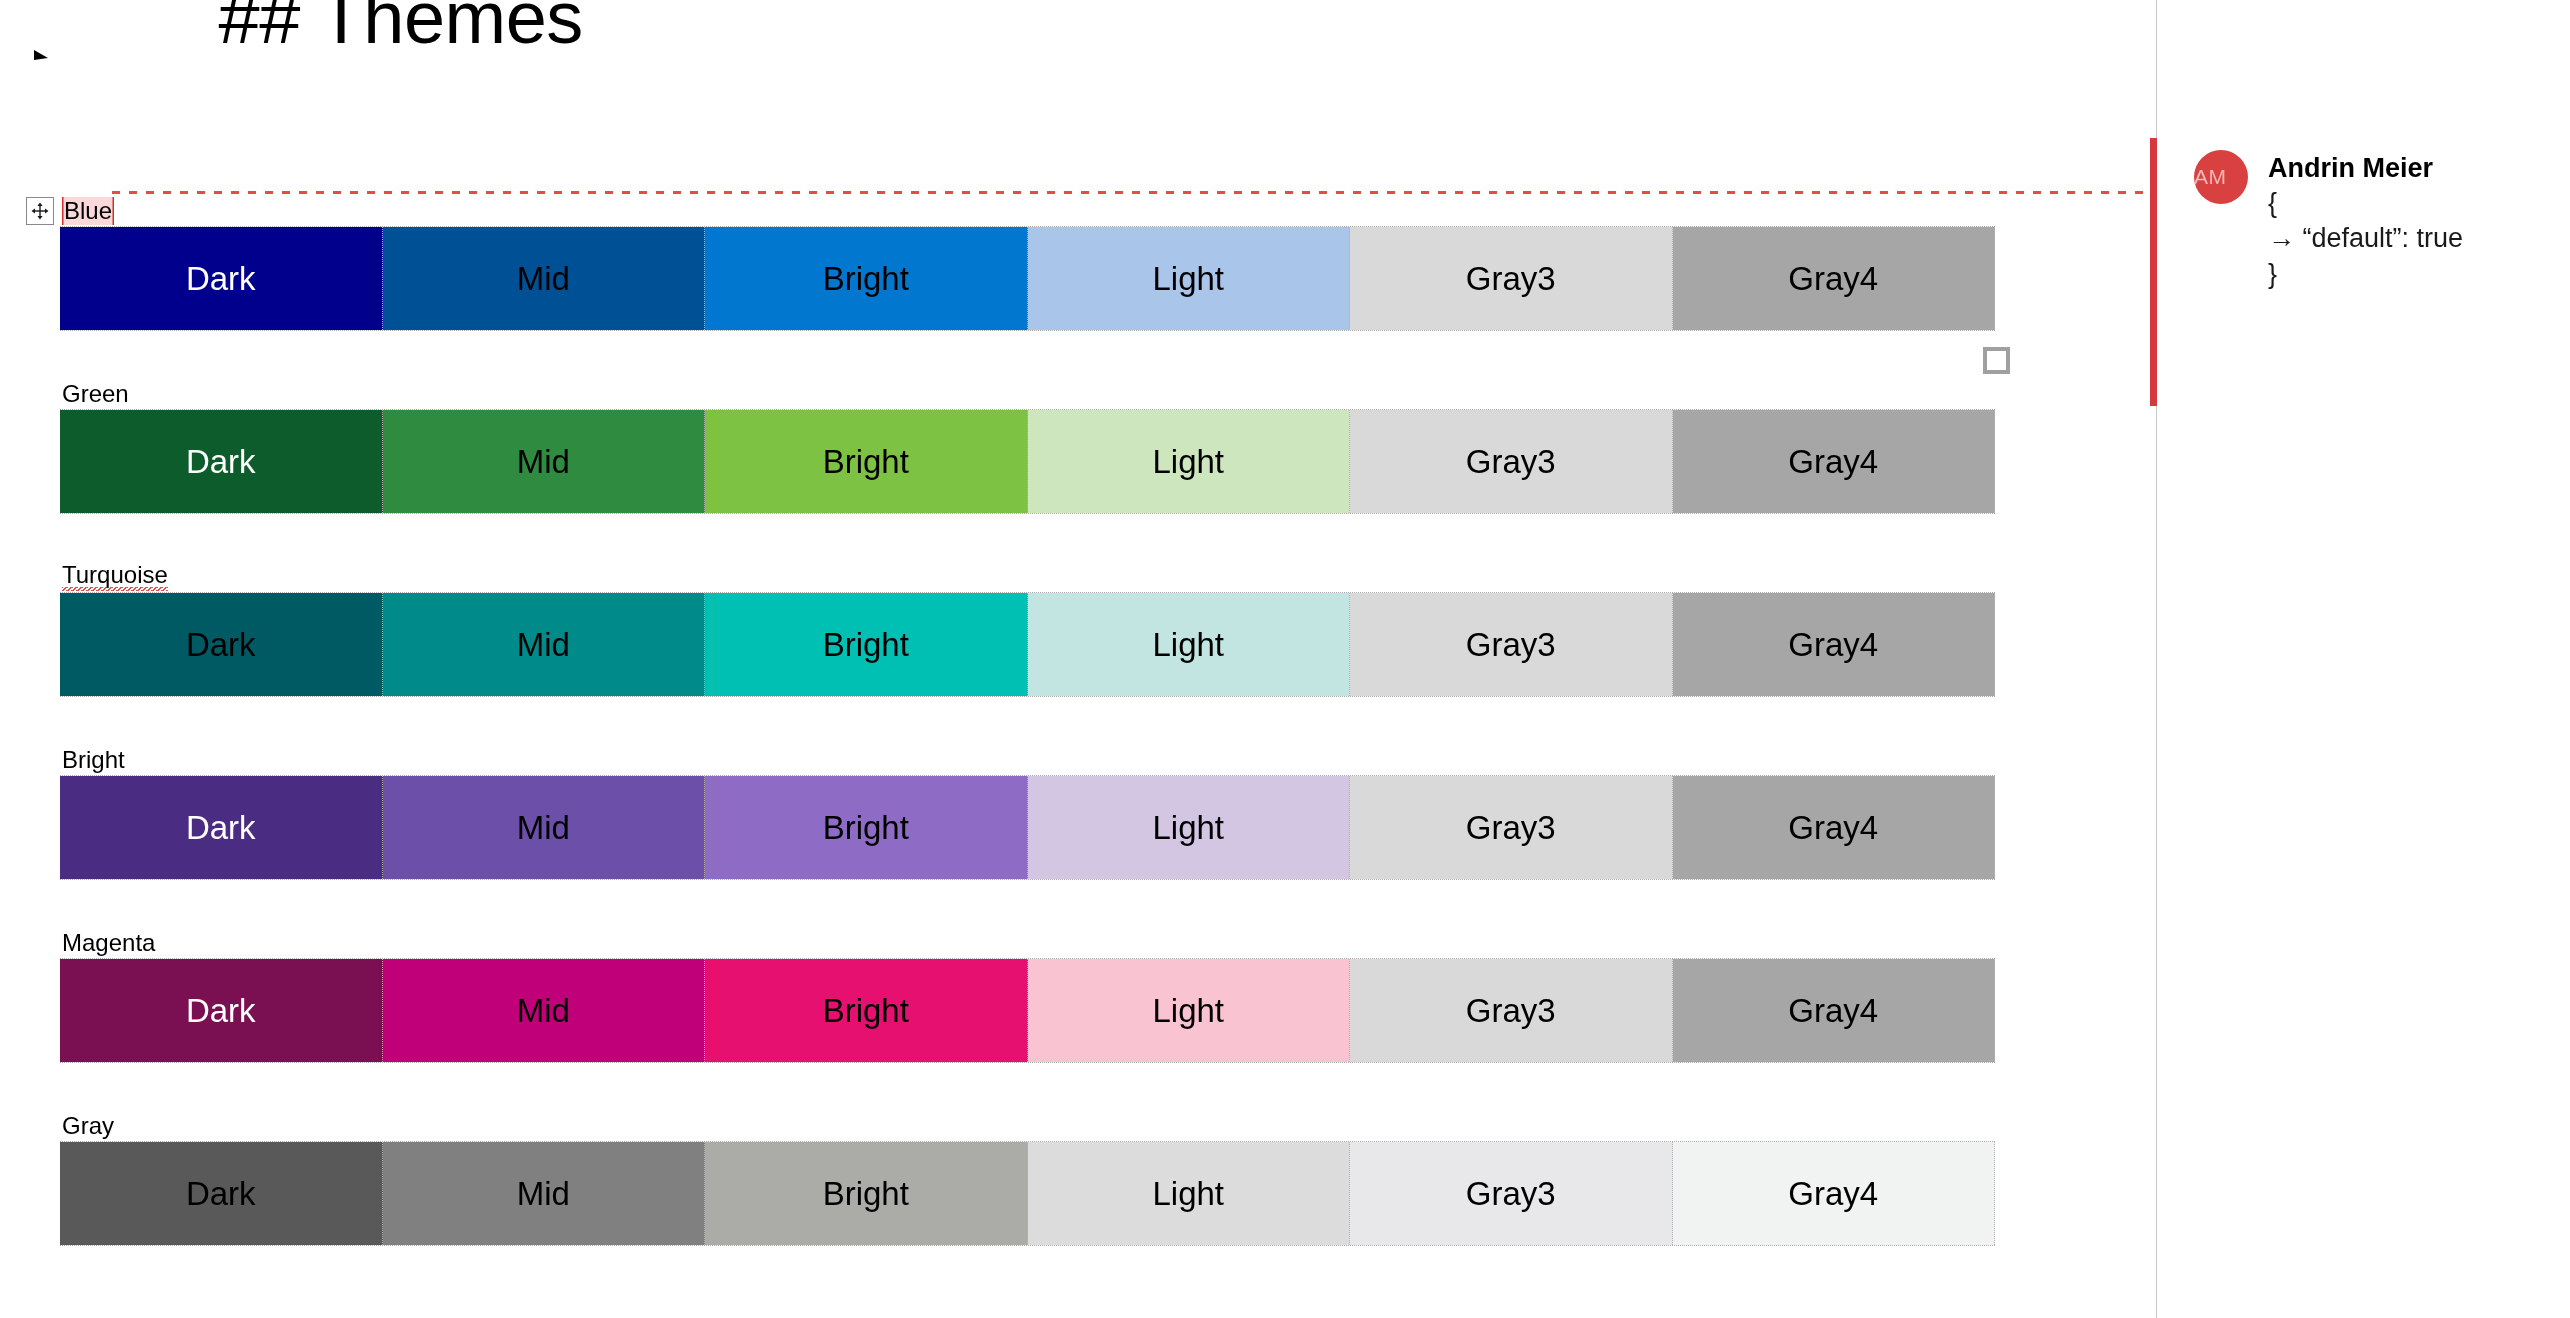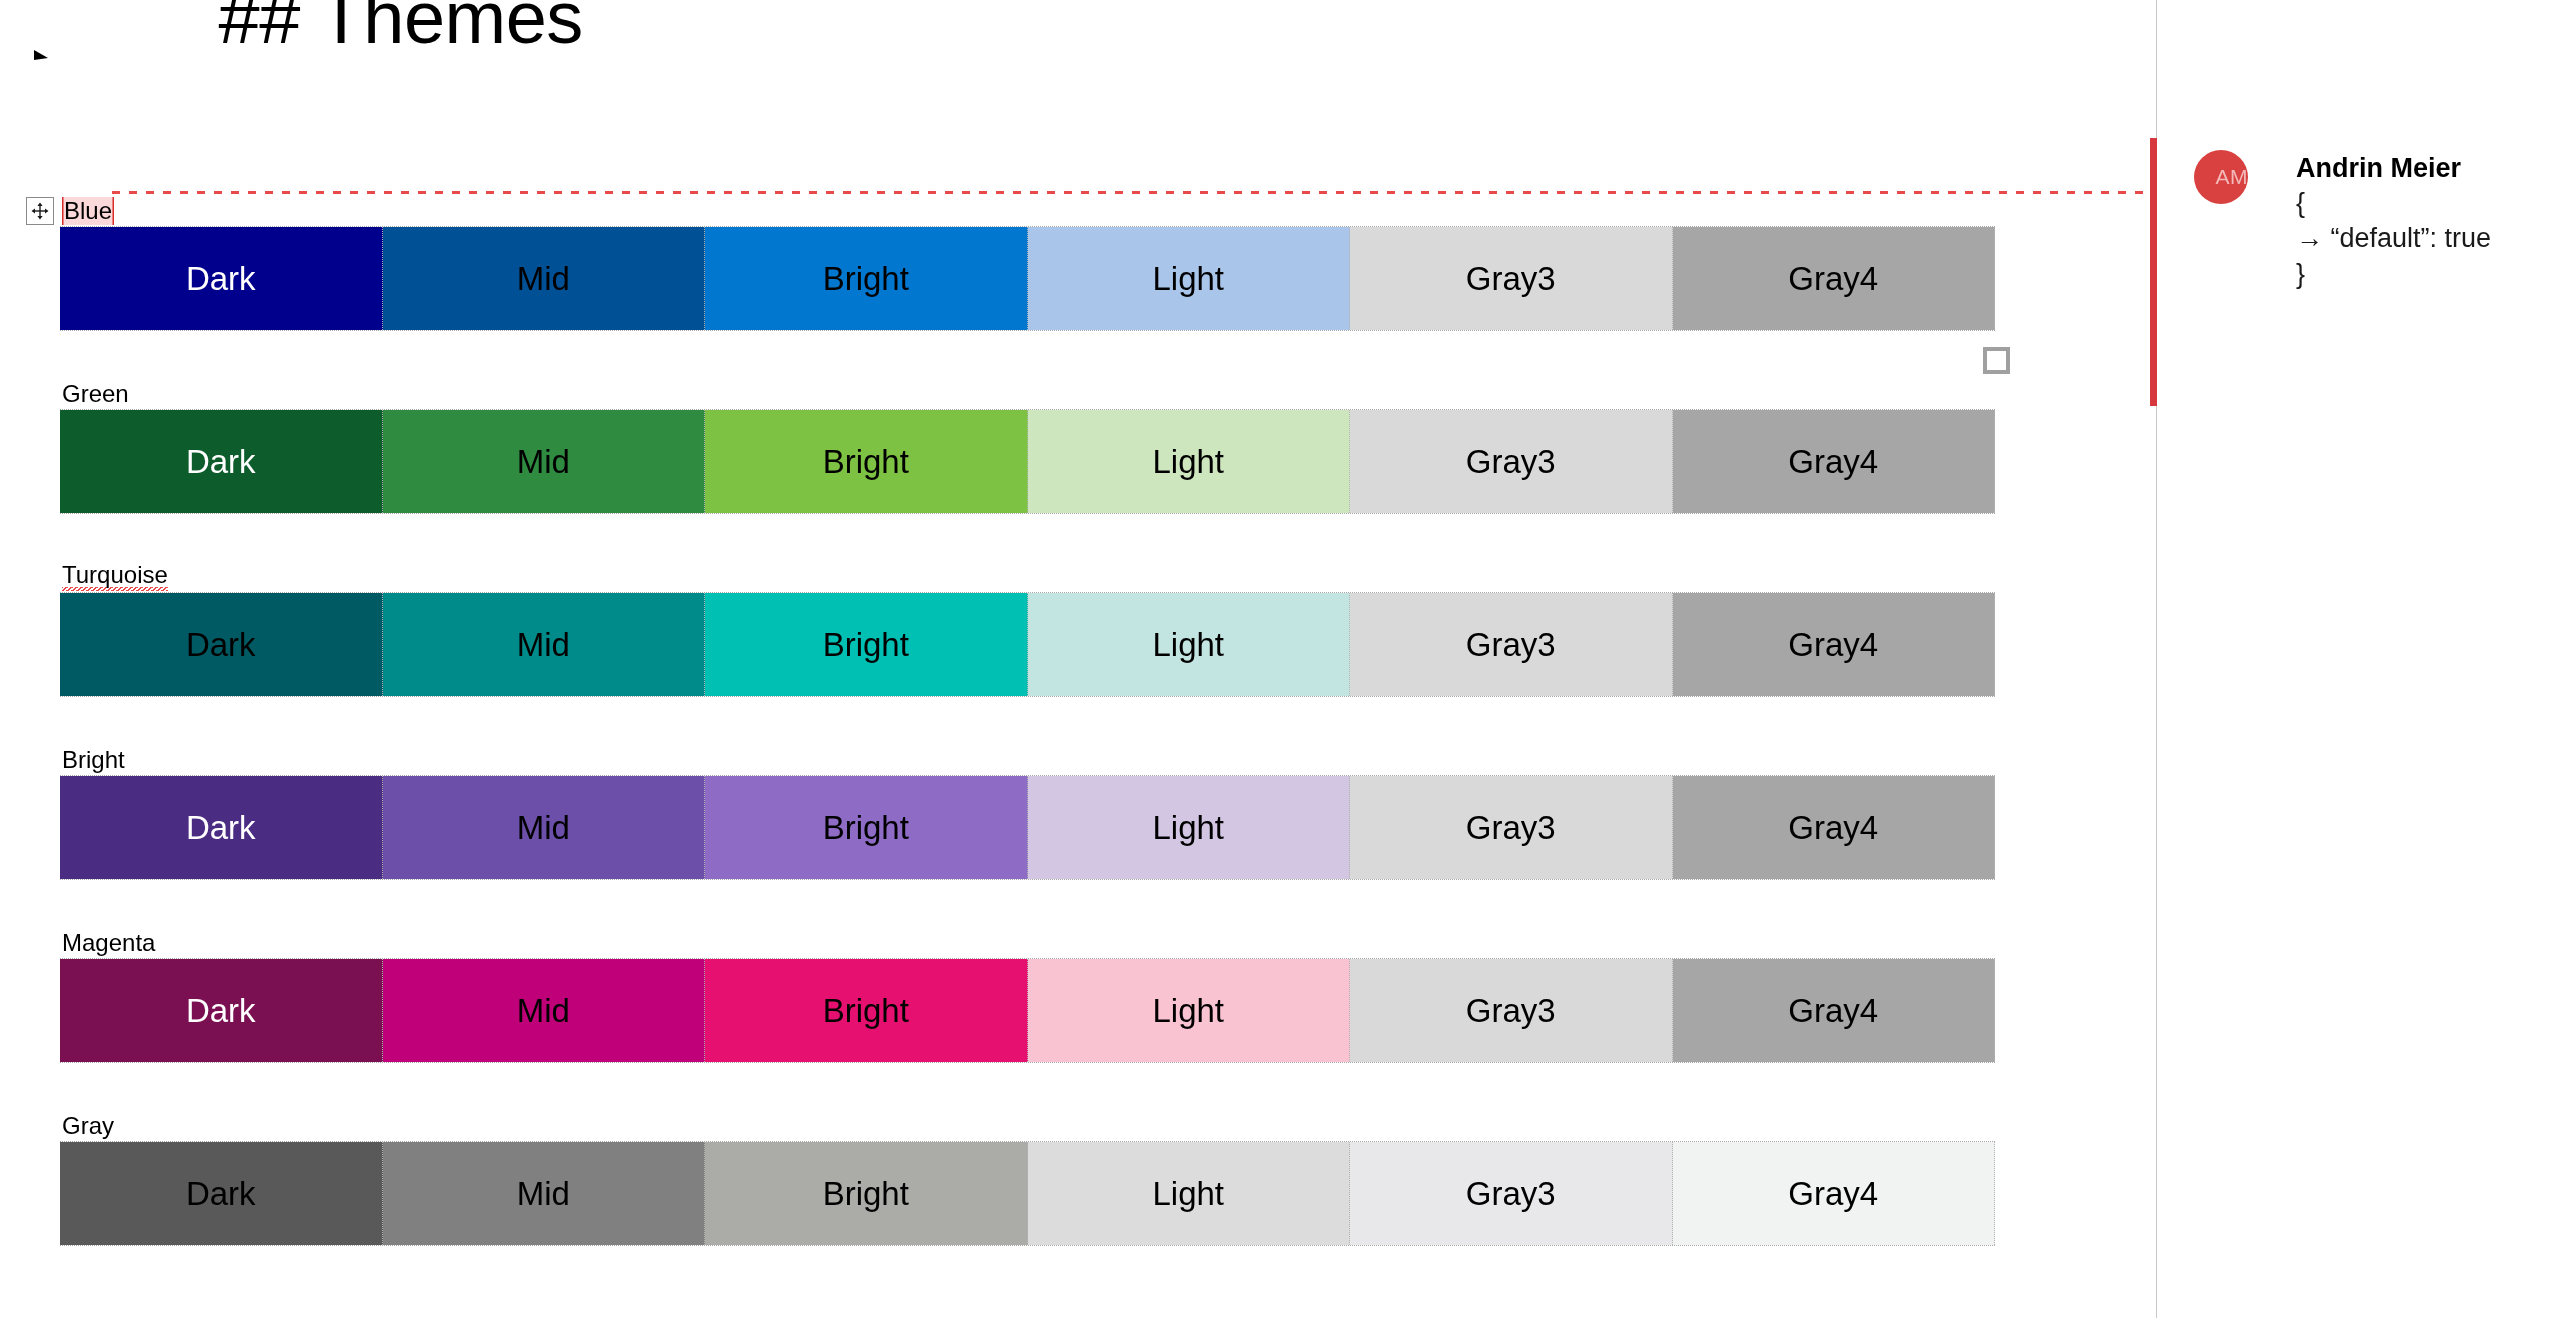"AM" #comment-avatar { justify-content: flex-end -> flex-start }
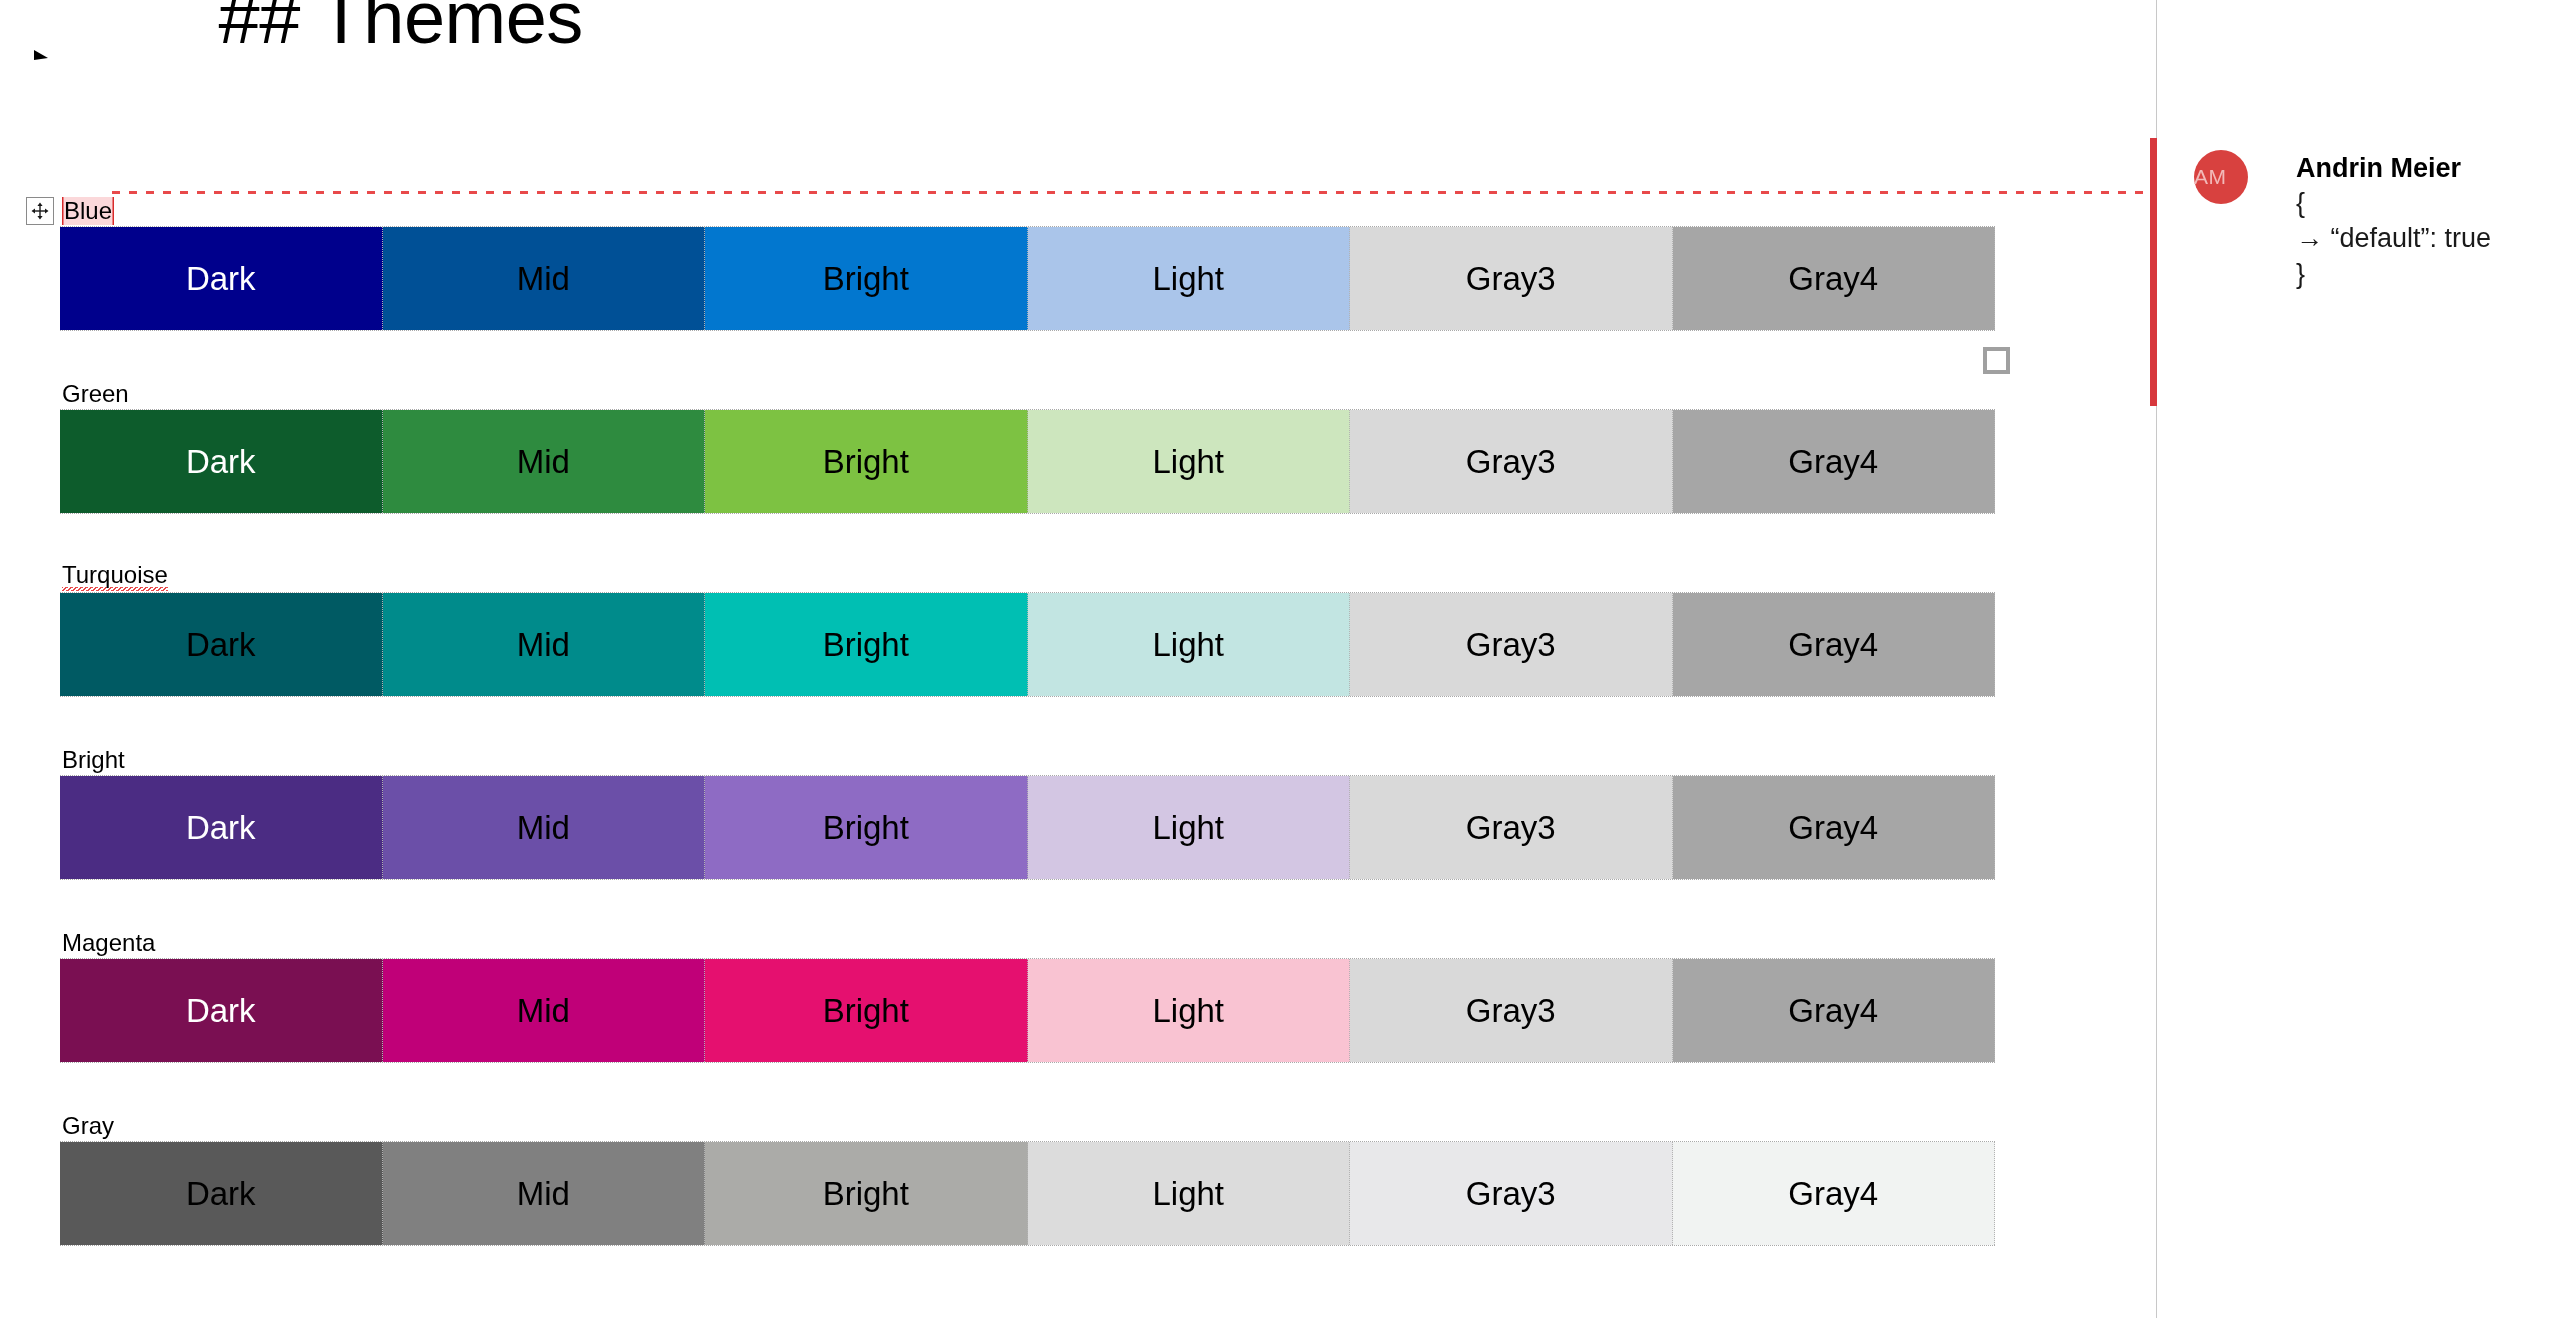"Andrin Meier" #comment-text-col { margin-left: 28px -> none }
